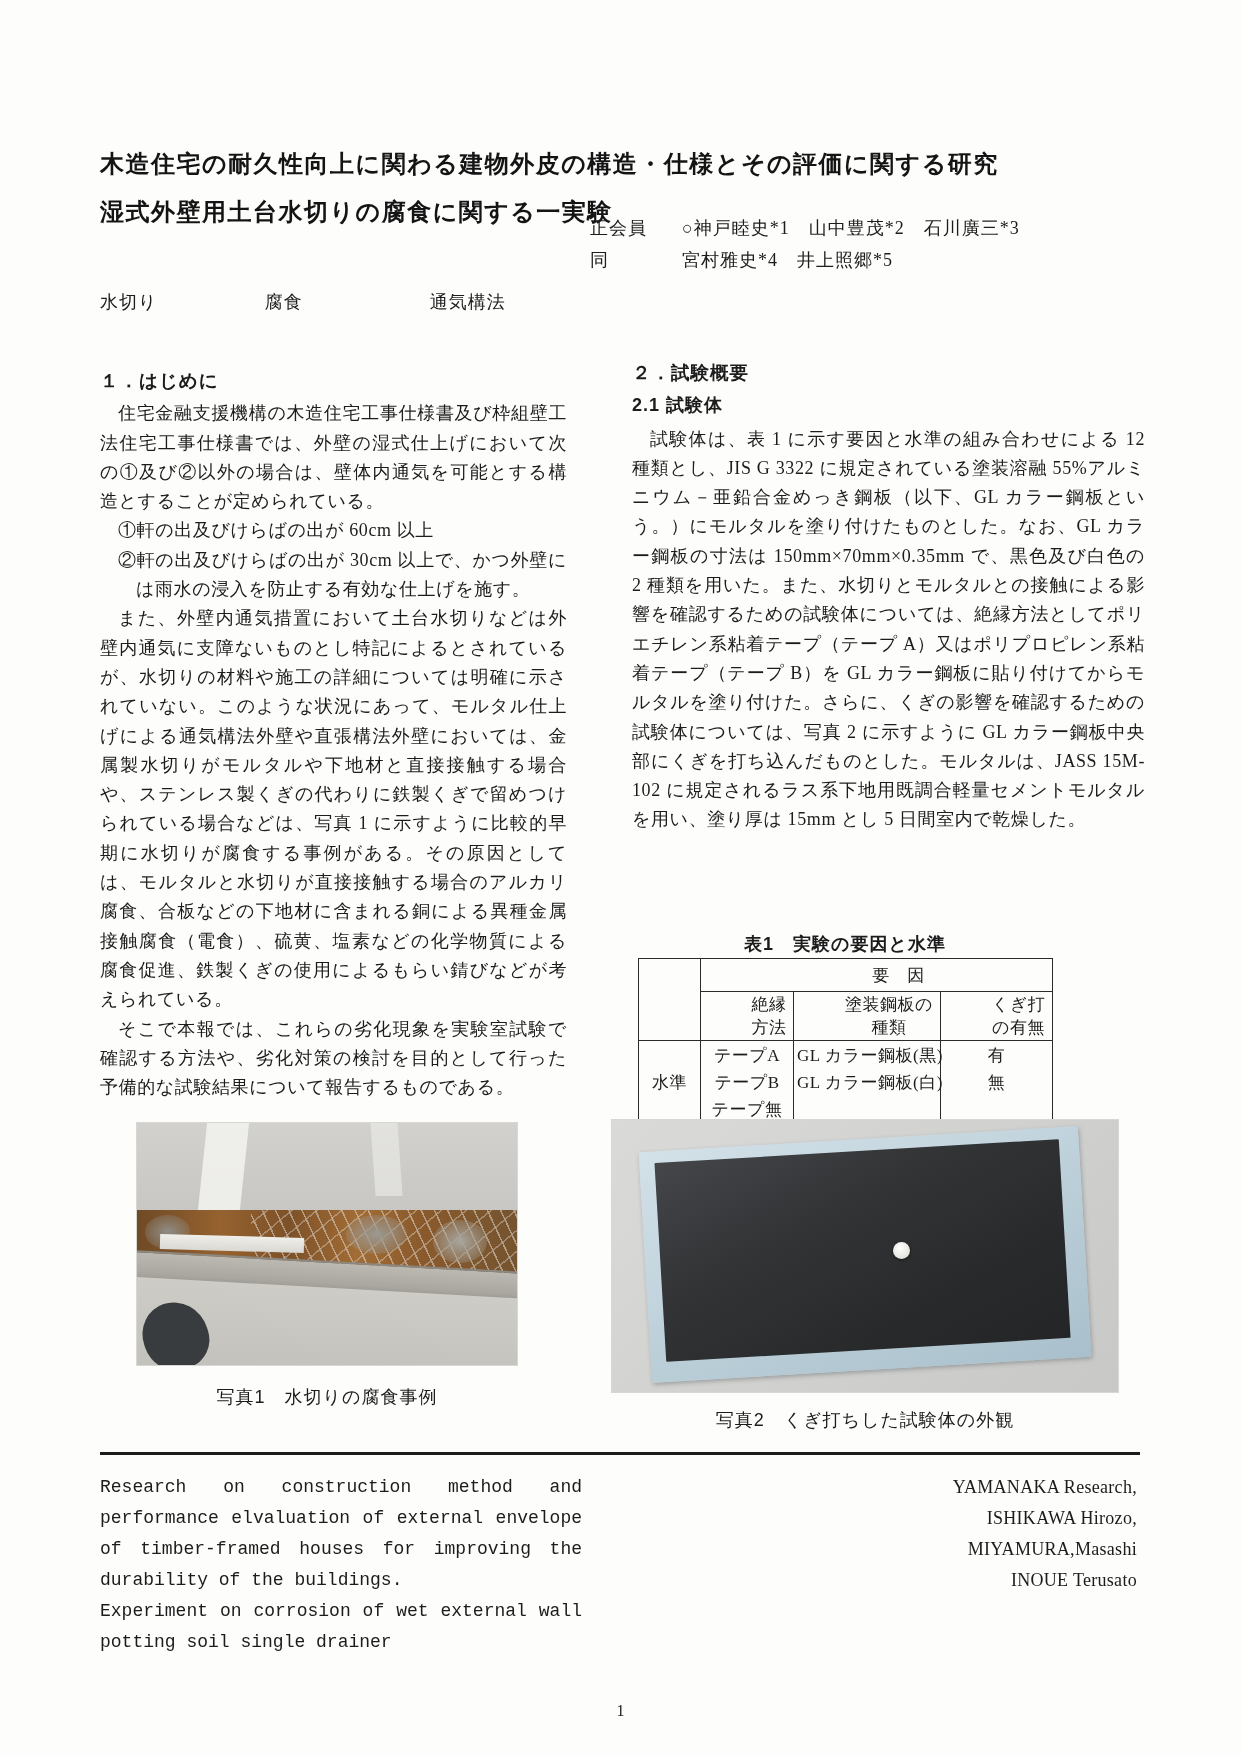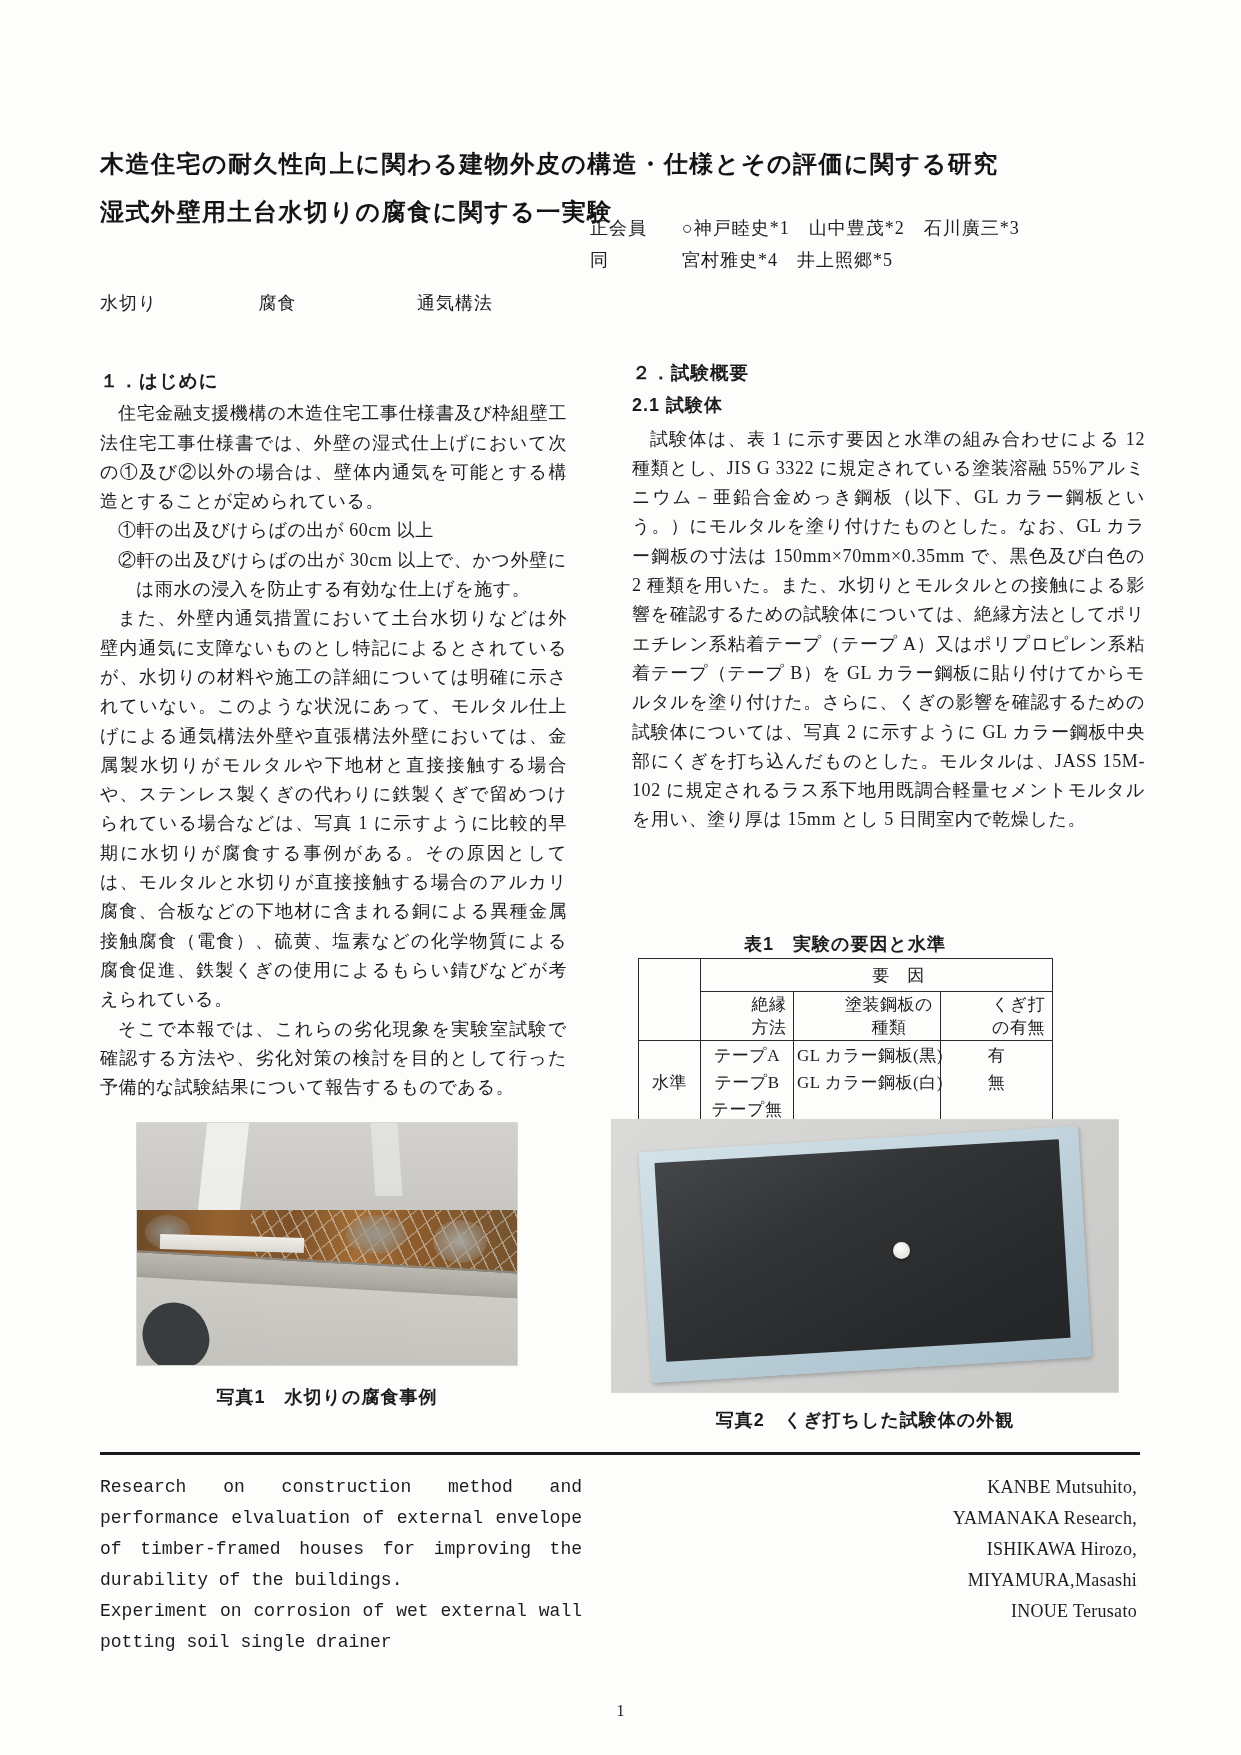"水切り 腐食 通気構法" div.abs { font-family: none -> Liberation Mono, monospace }
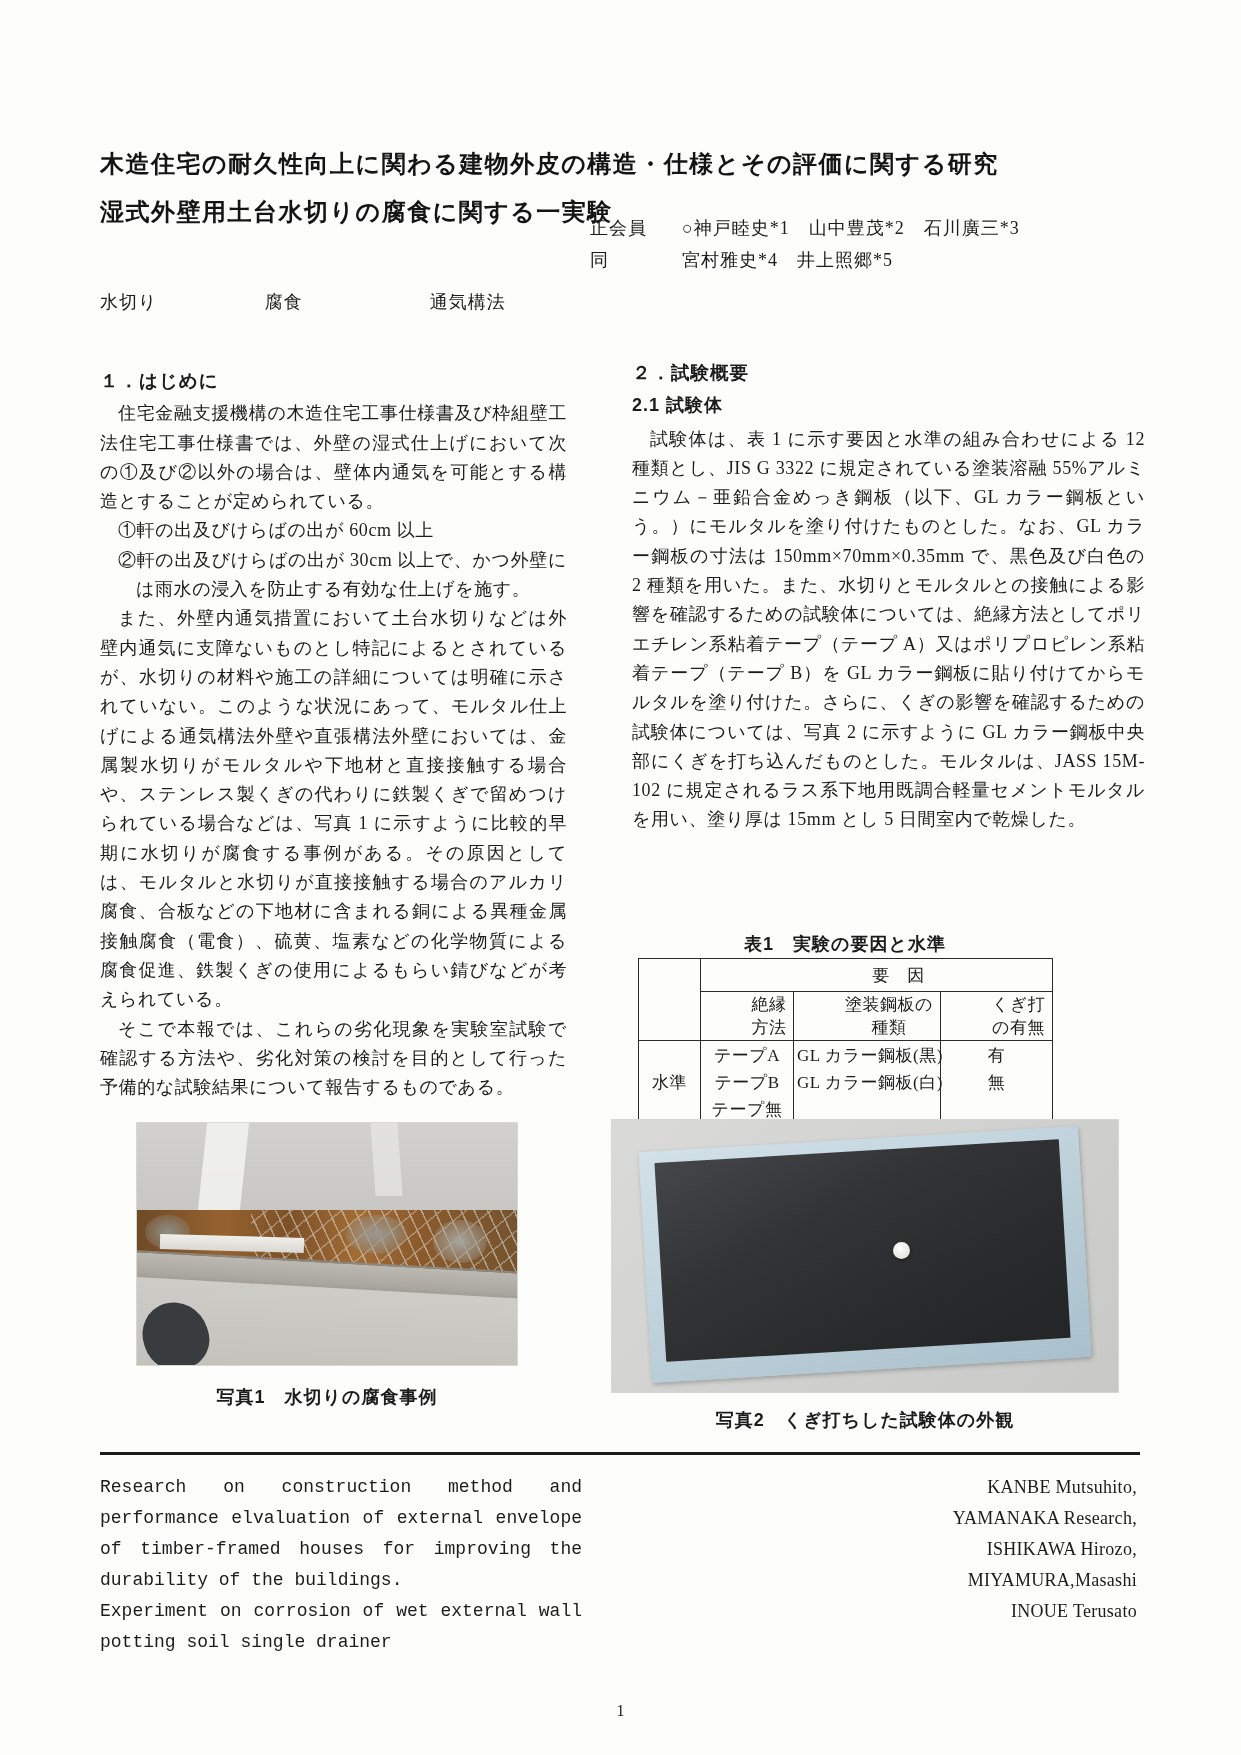"写真1 水切りの腐食事例" .photo-caption { font-weight: bold -> normal }
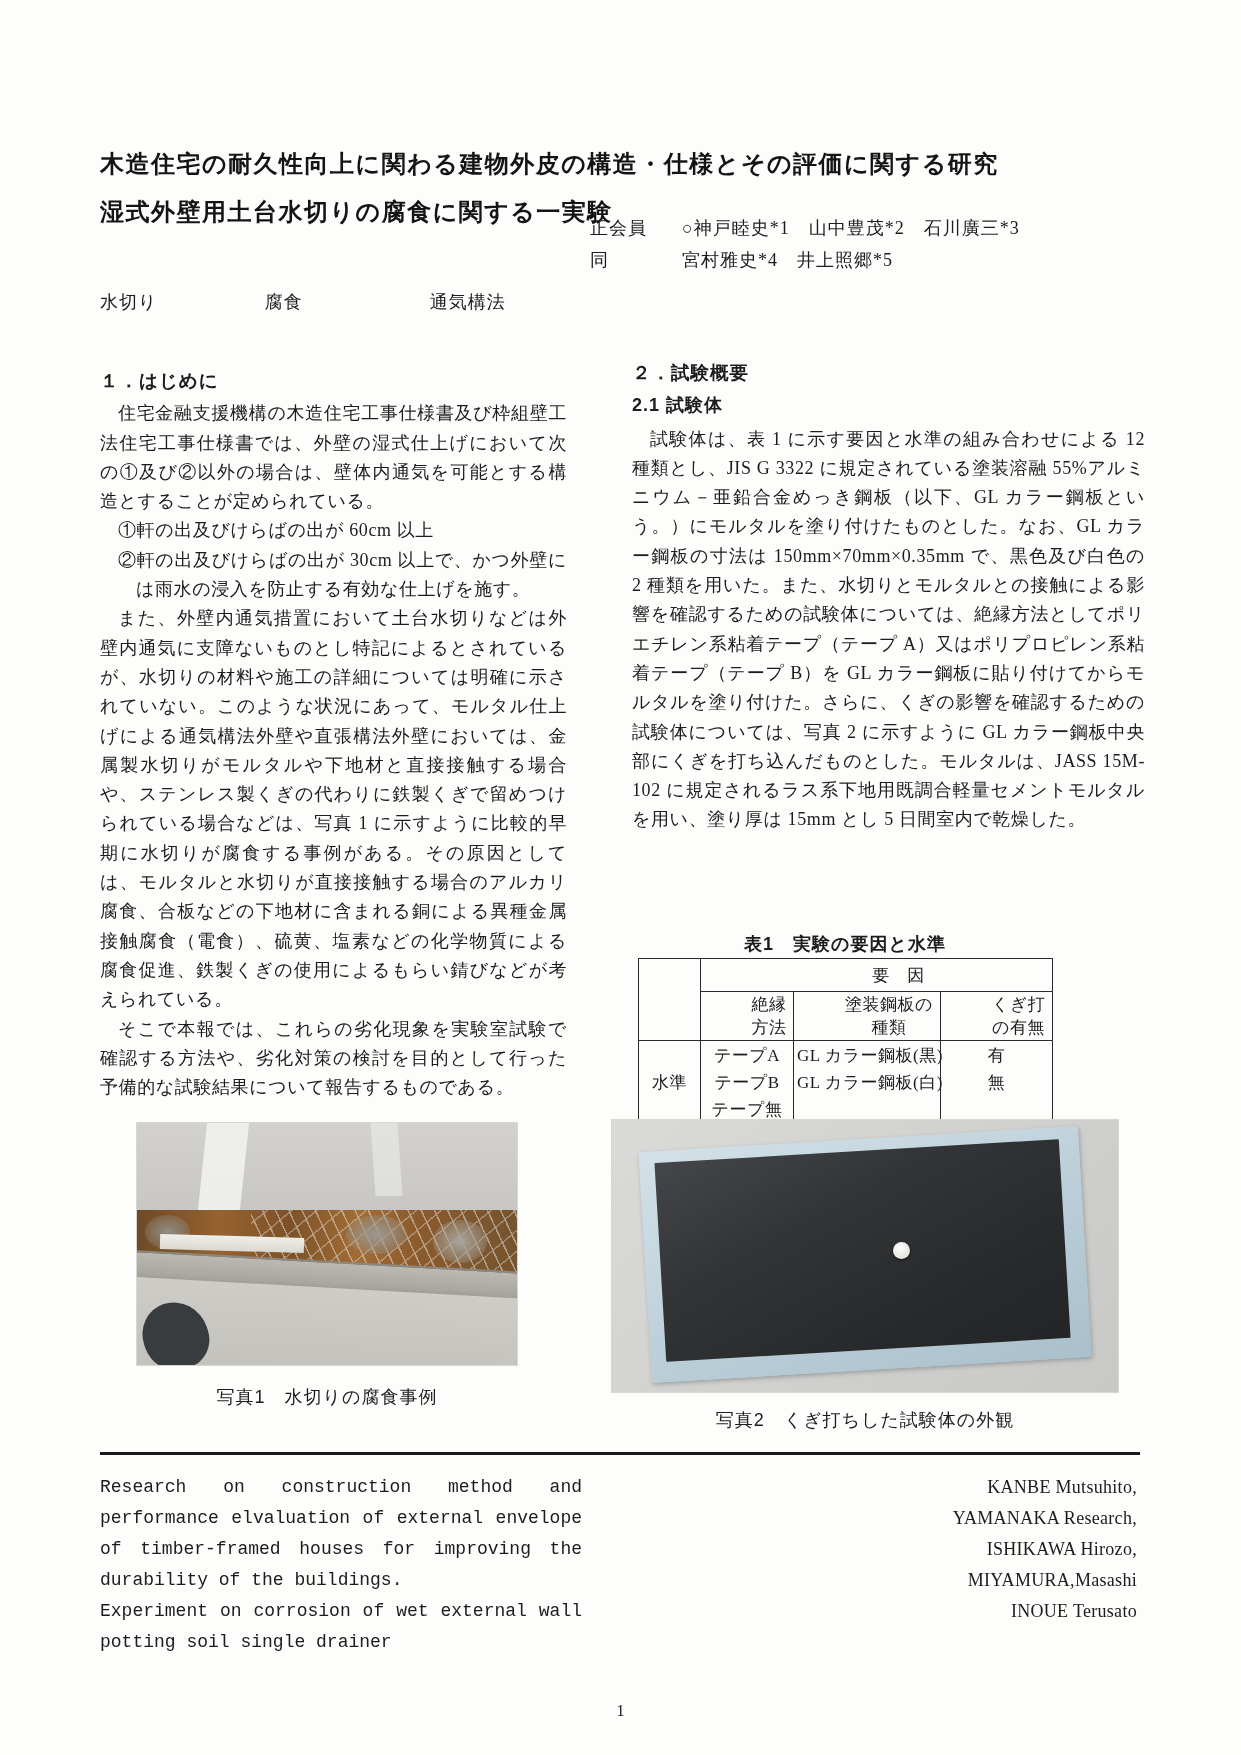"KANBE Mutsuhito," div { html: <div>KANBE Mutsuhito,</div> -> none }
